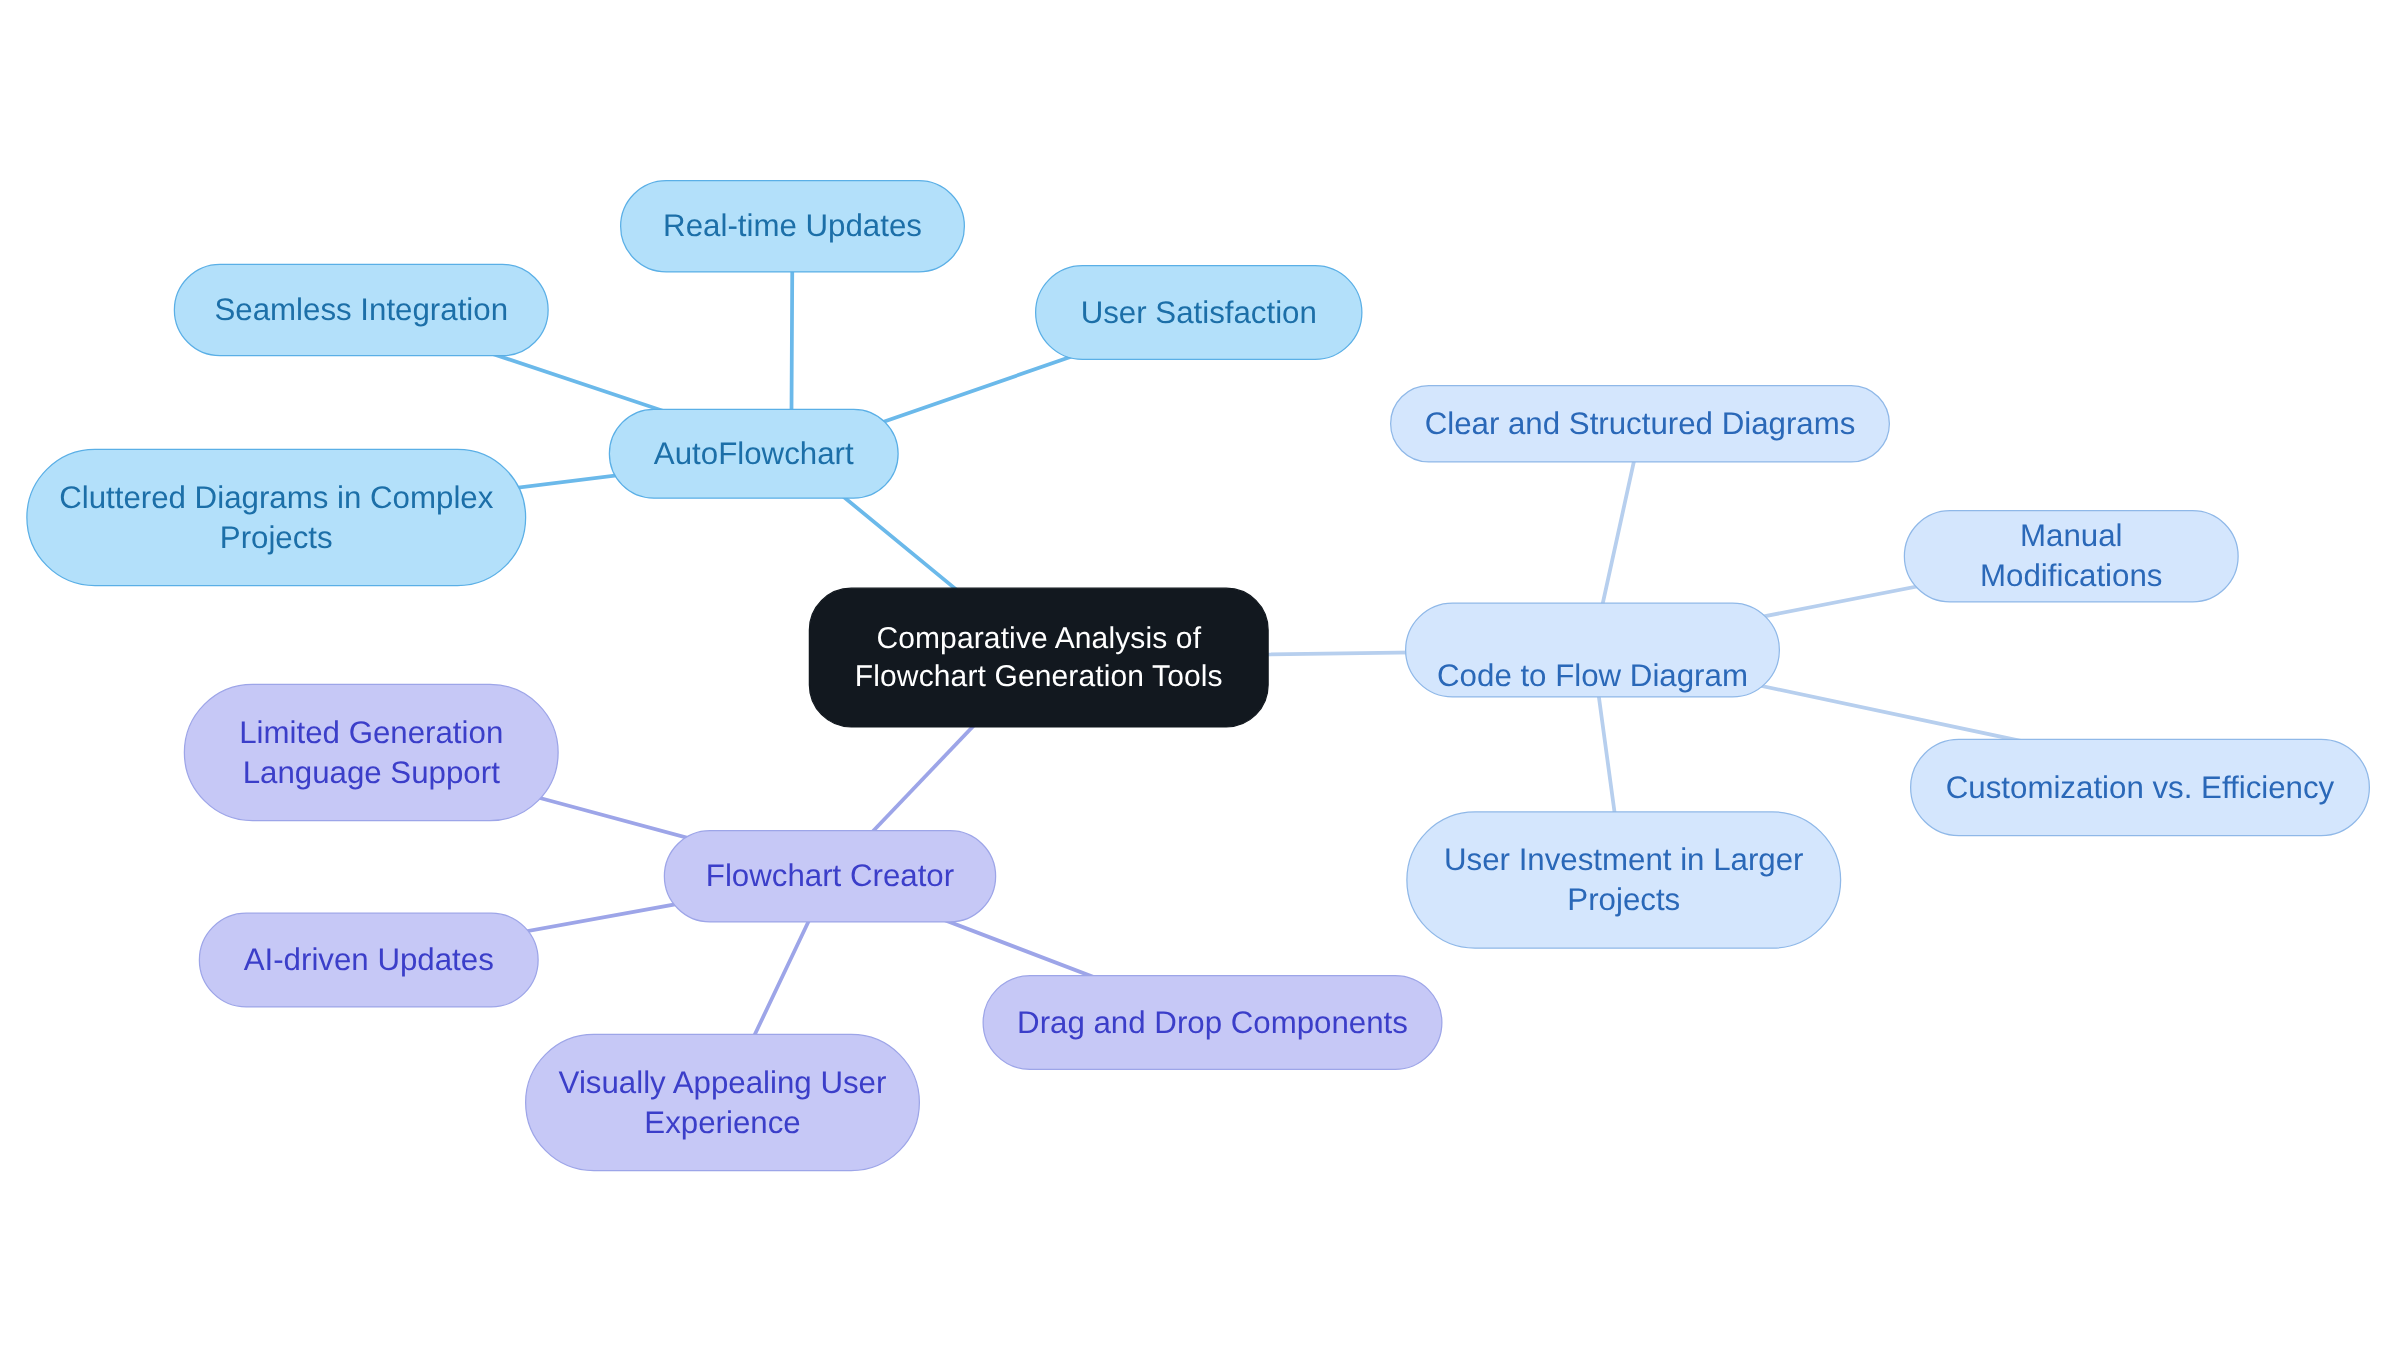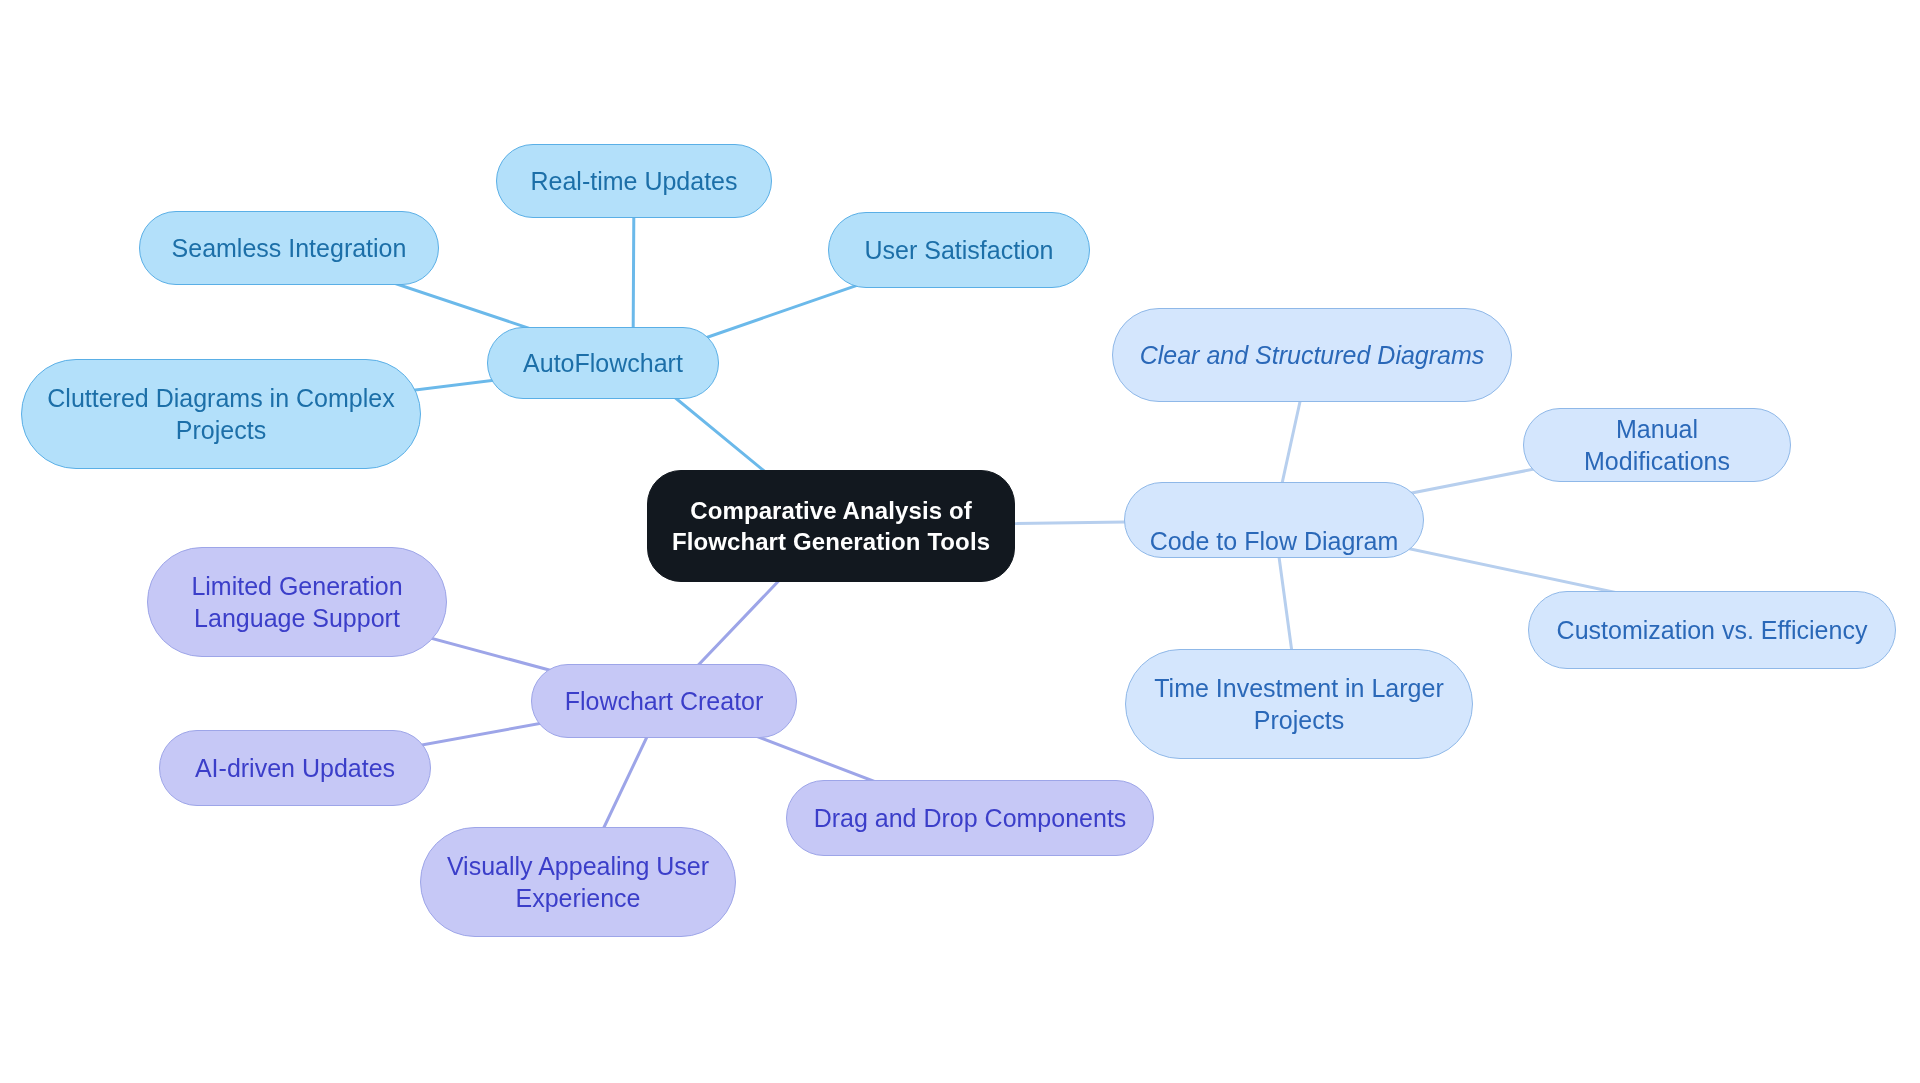"Clear and Structured Diagrams" div.node { font-style: italic -> none; height: 94px -> 62px }
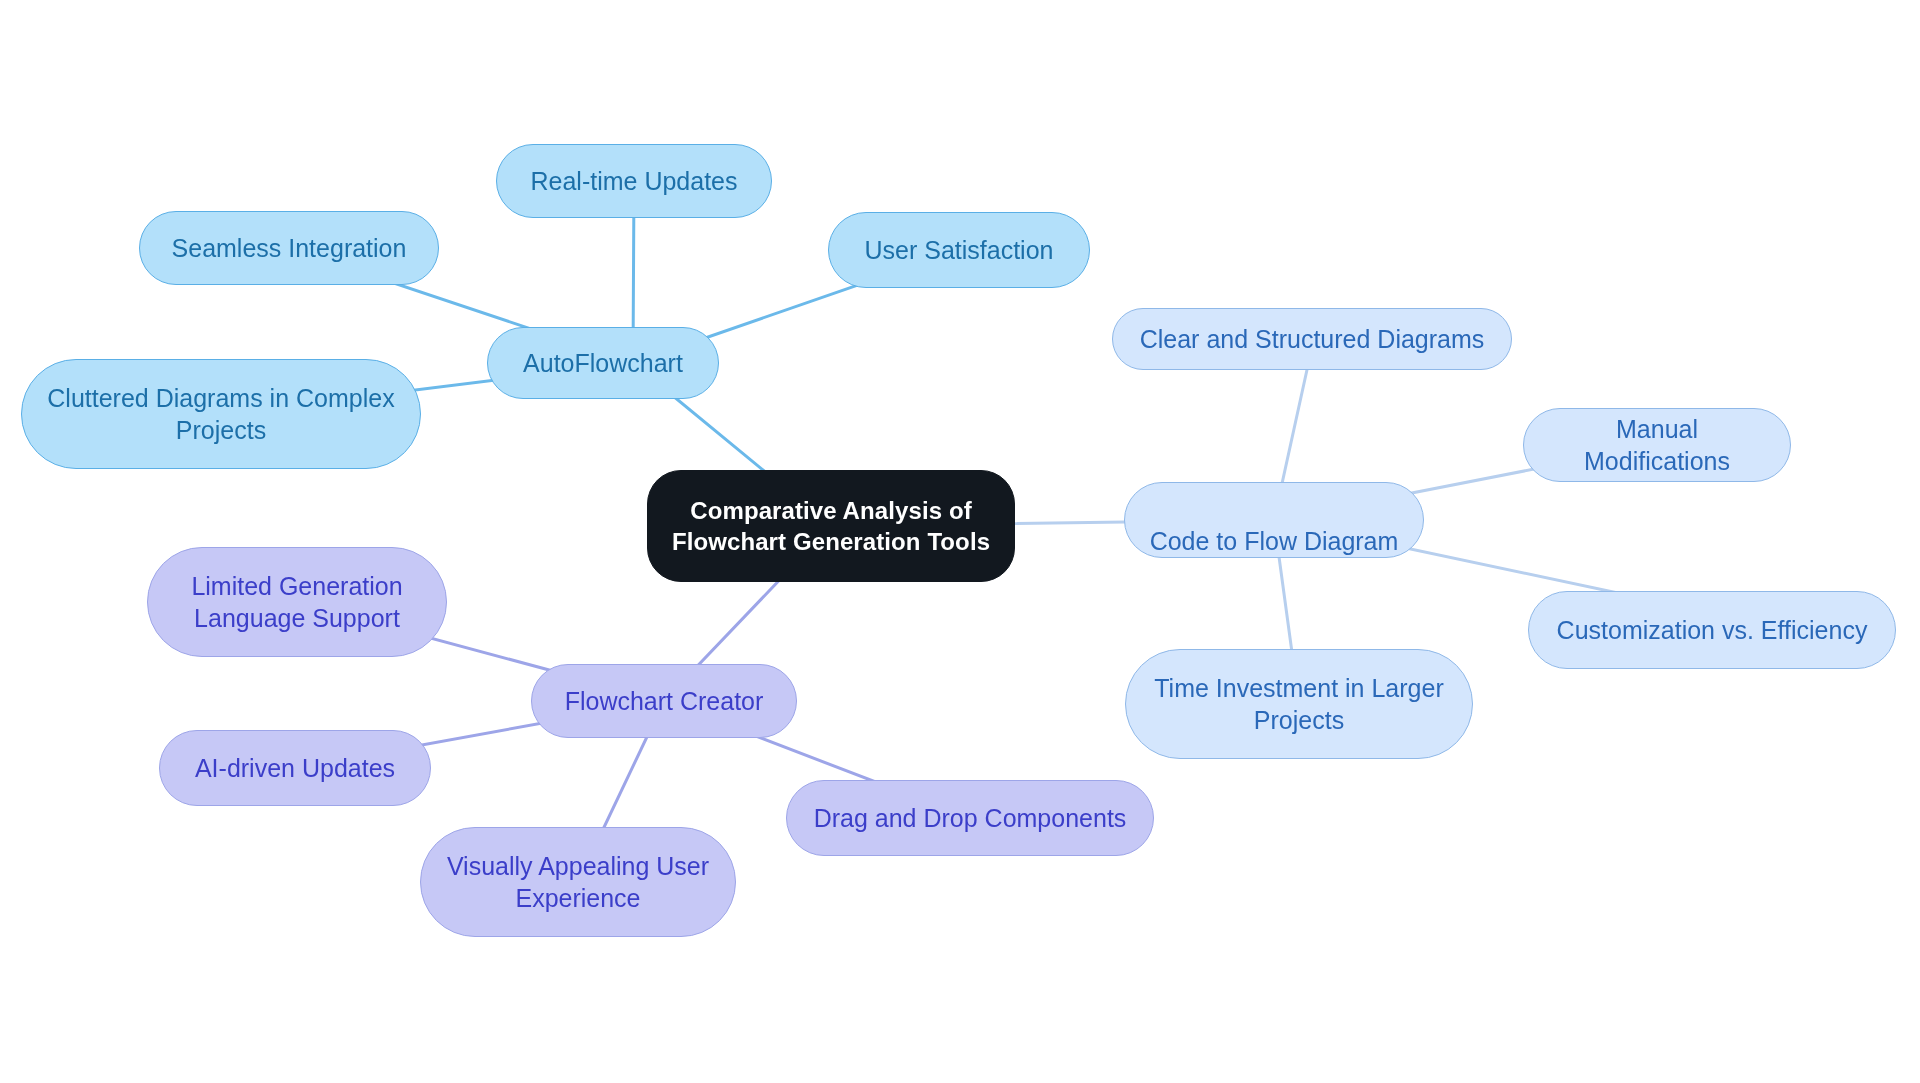"Comparative Analysis of" div.node { font-weight: bold -> none }
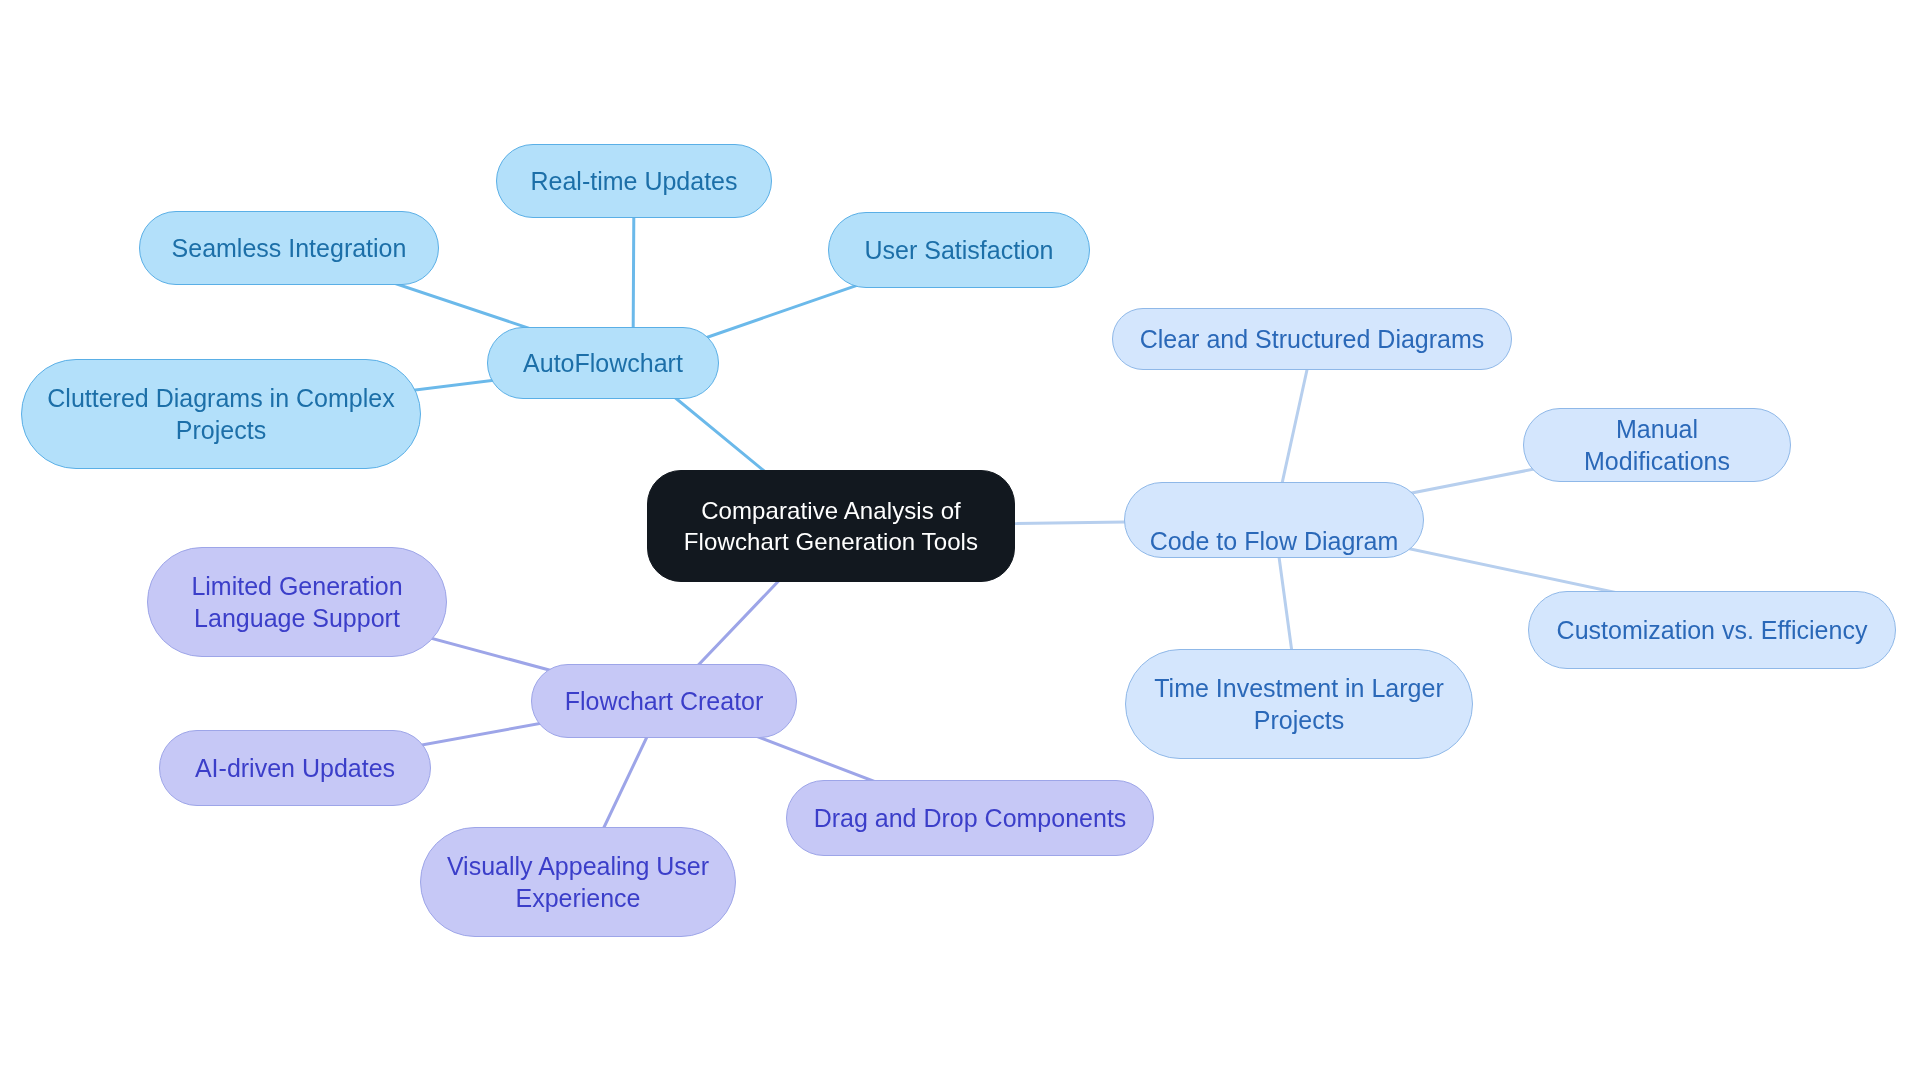"Time Investment in Larger" span { text: Time -> User }
